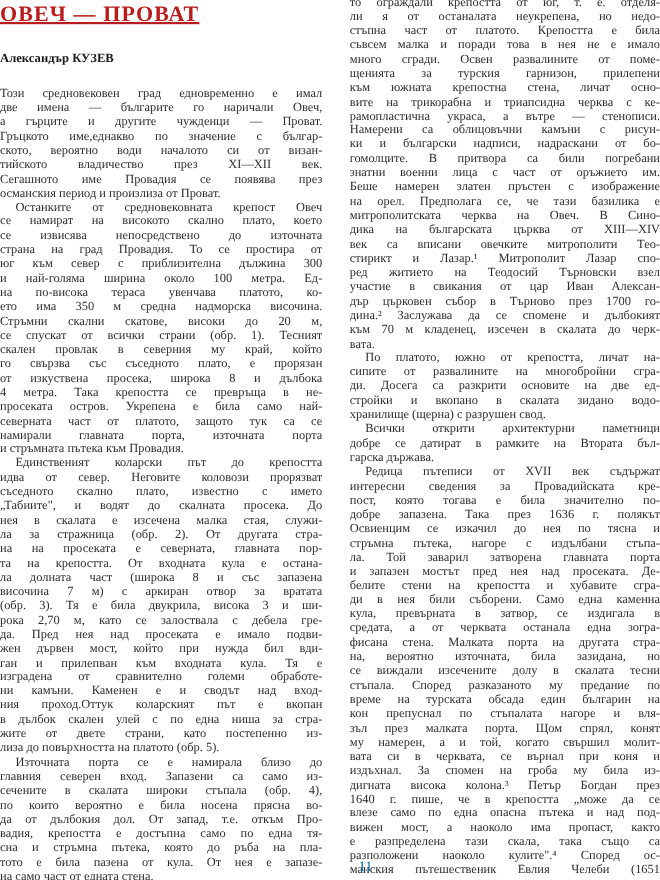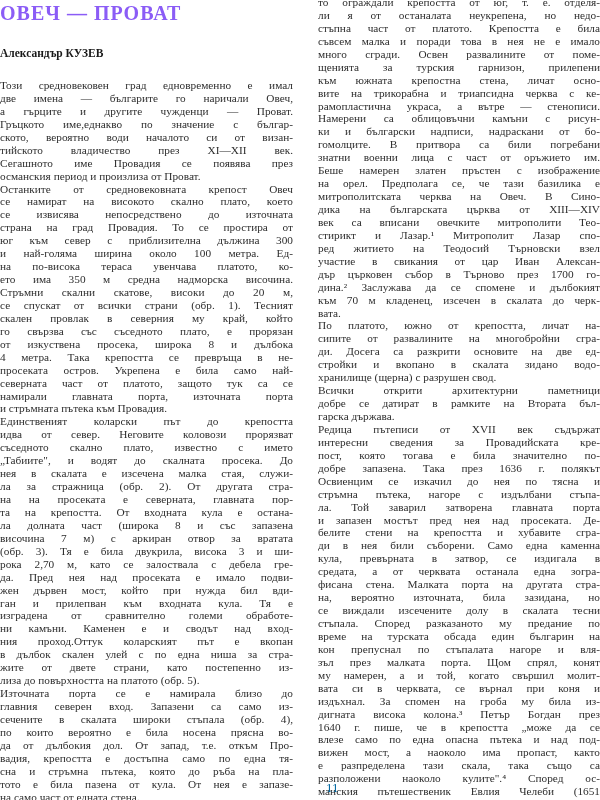"ОВЕЧ — ПРОВАТ" .title { color: #8b5cf6 -> #b91c1c; text-decoration: none -> underline }
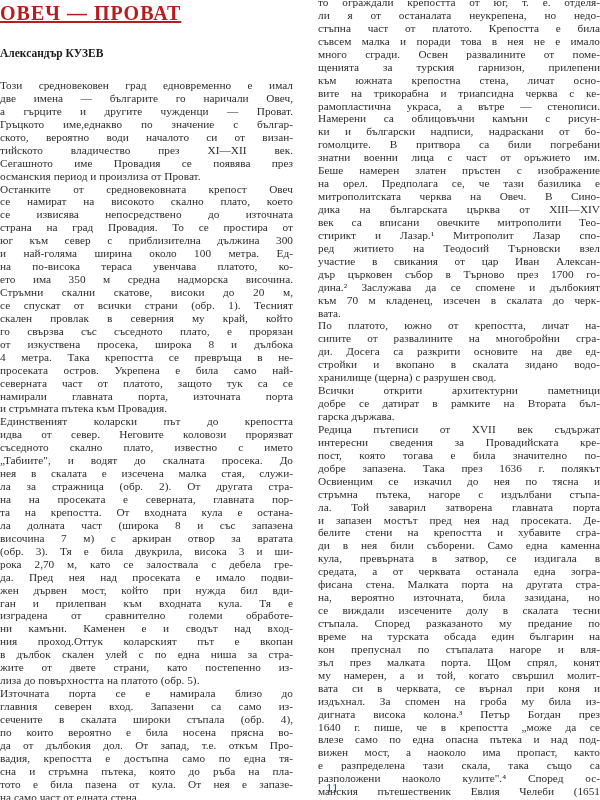"Останките от средновековната крепост" .line.indent { padding-left: none -> 14px }
